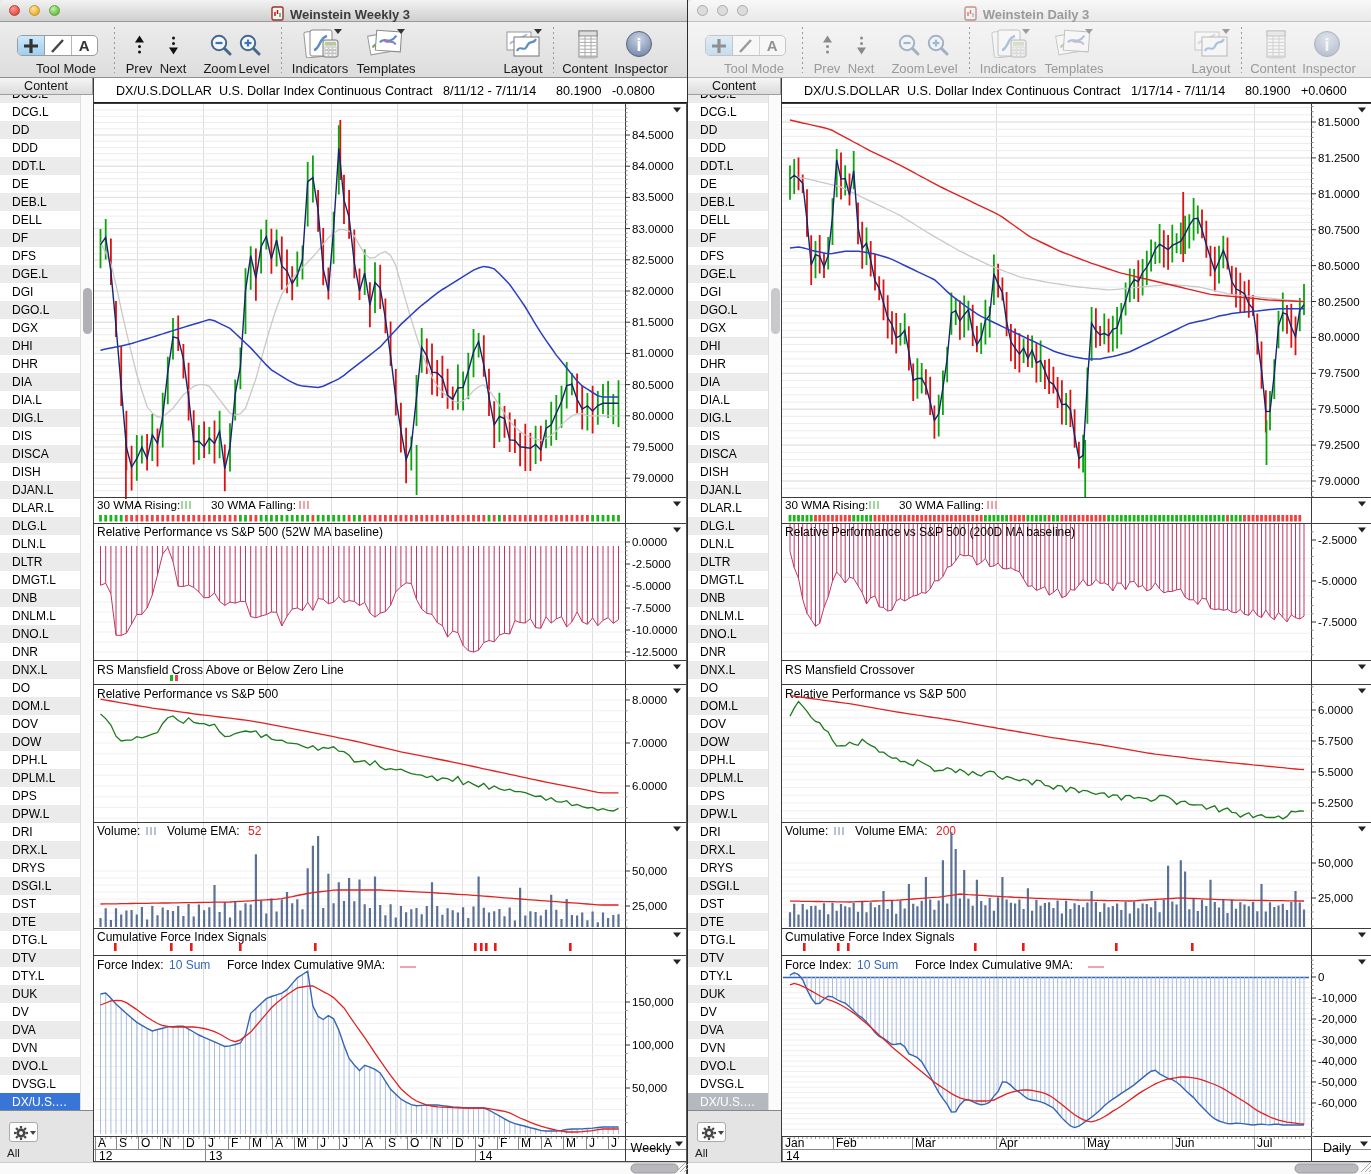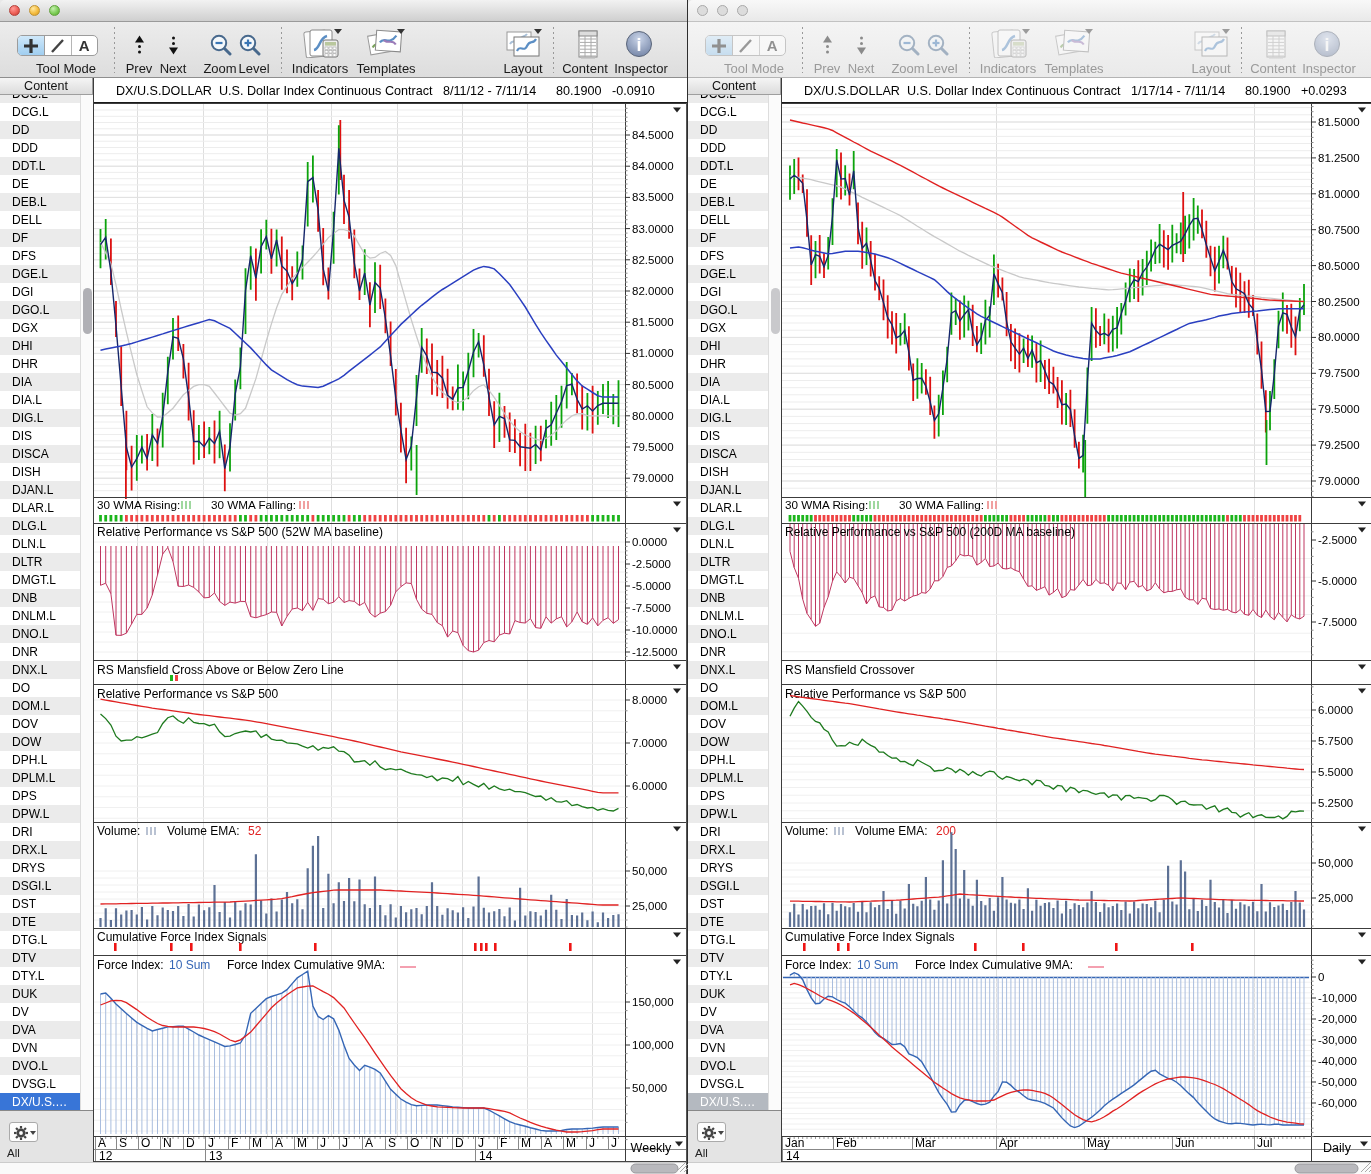"Weinstein Weekly 3" div.ttitle { html: none -> <div><svg> <rect></rect> <g> <line></line> <line></line> <line></line> </g> </svg>Weinstein Weekly 3</div> }
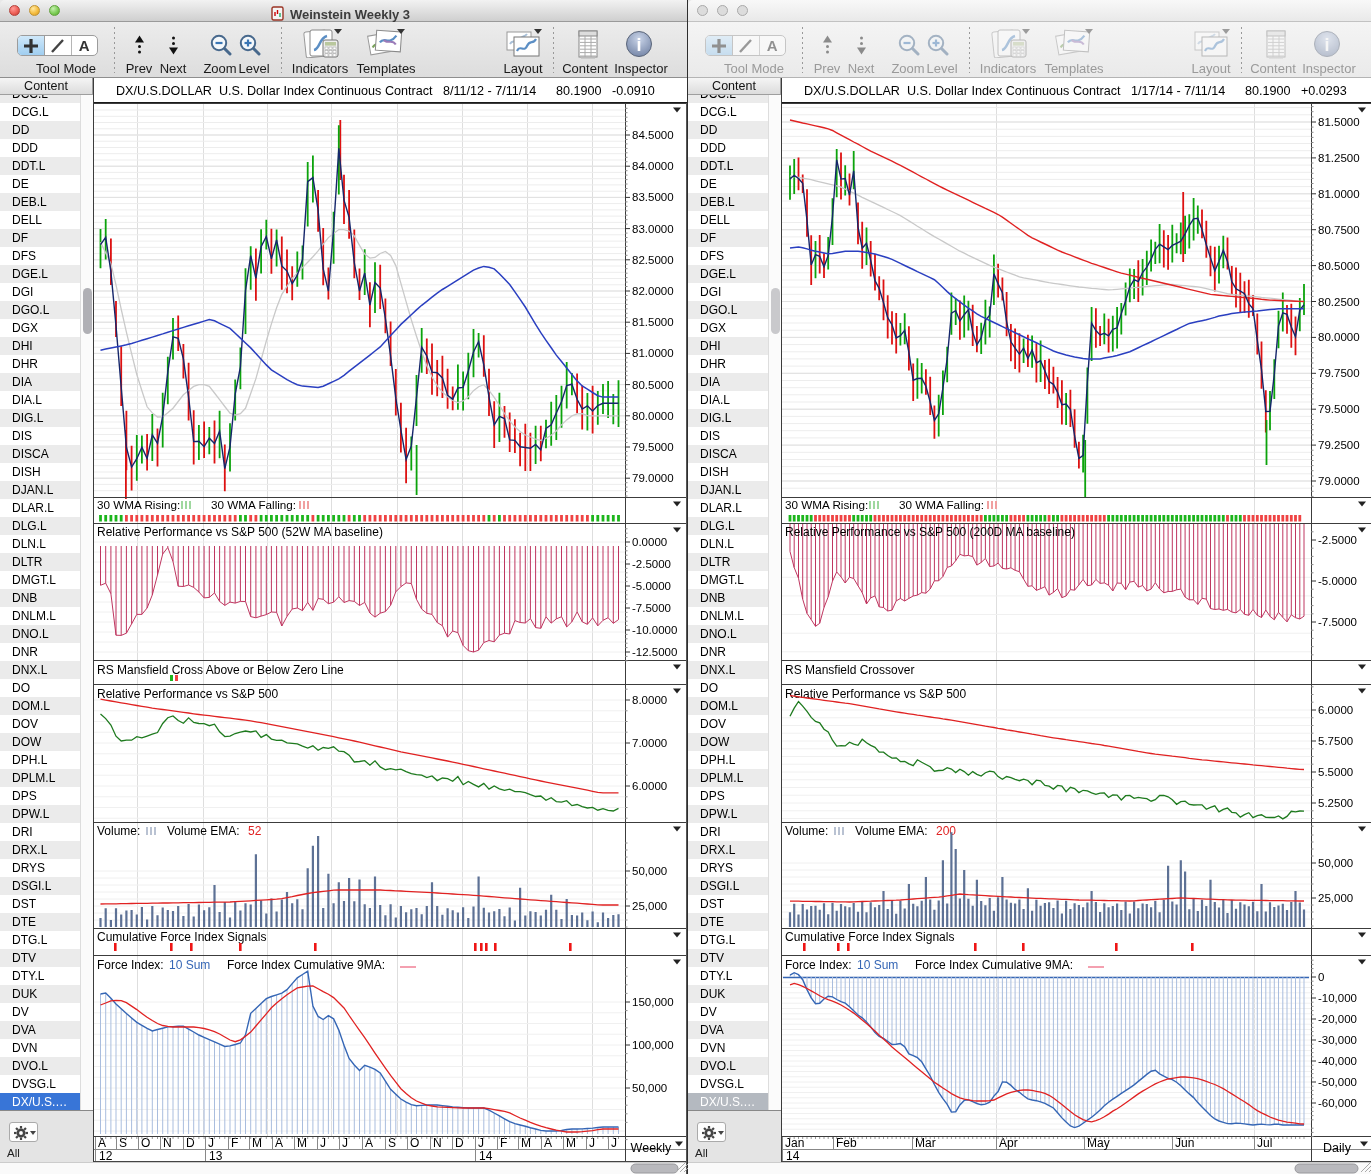"Weinstein Daily 3" div.ttitle { html: none -> <div><svg> <rect></rect> <g> <line></line> <line></line> <line></line> </g> </svg>Weinstein Daily 3</div> }
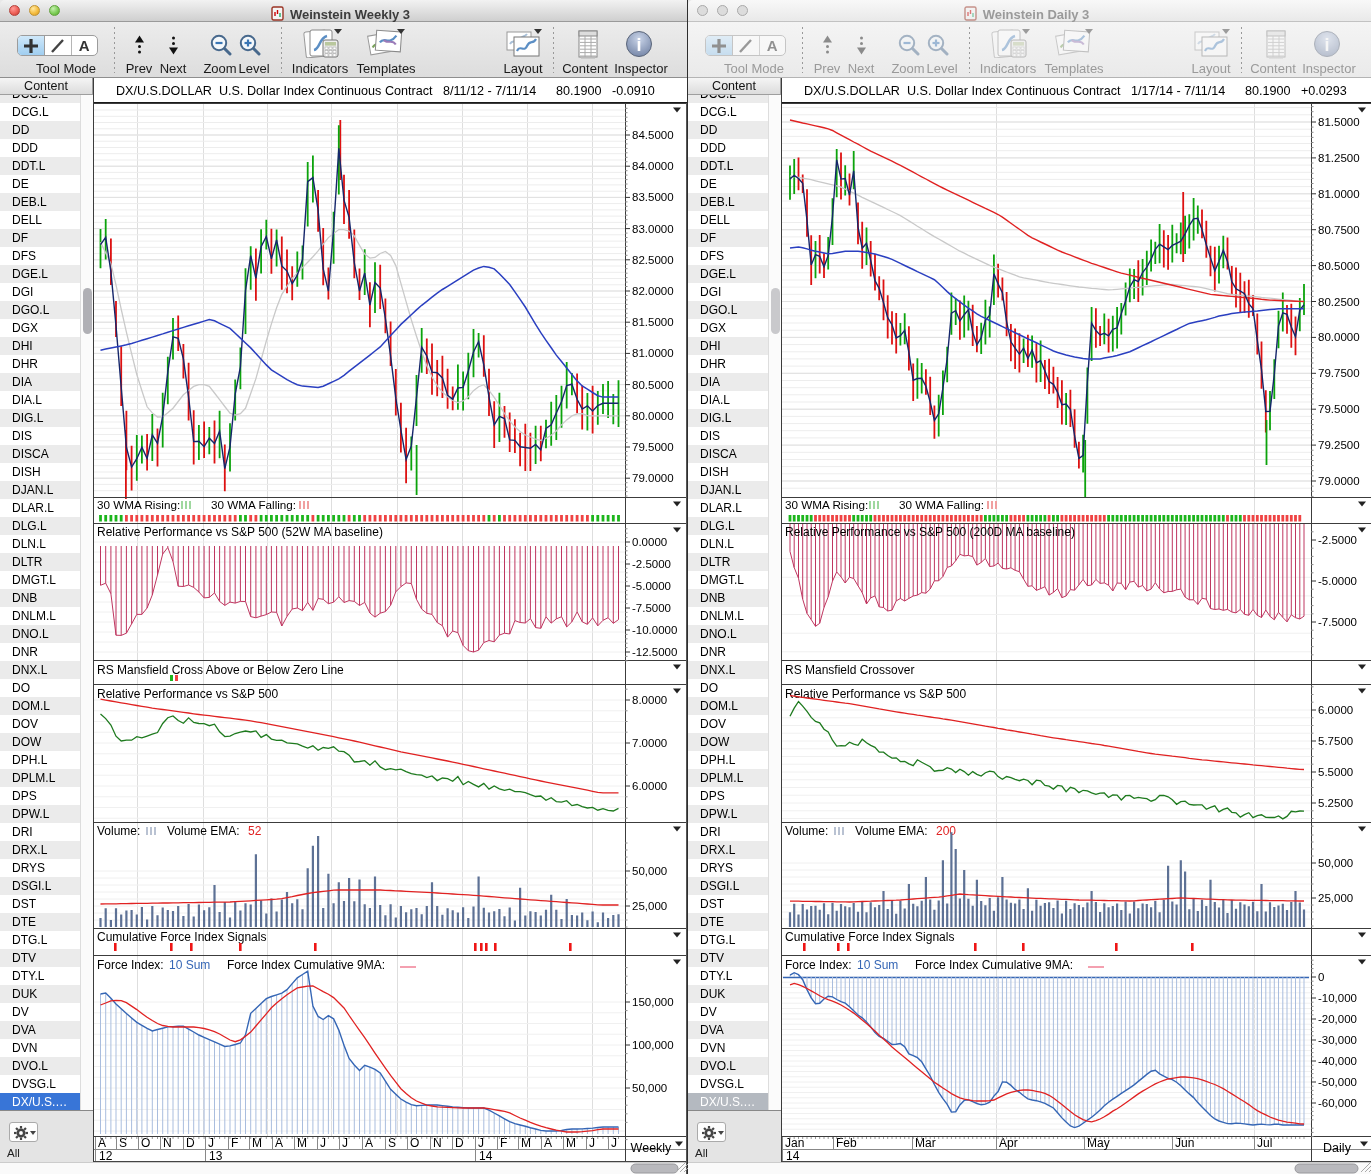"-0.0910" span { text: -0.0910 -> -0.0800 }
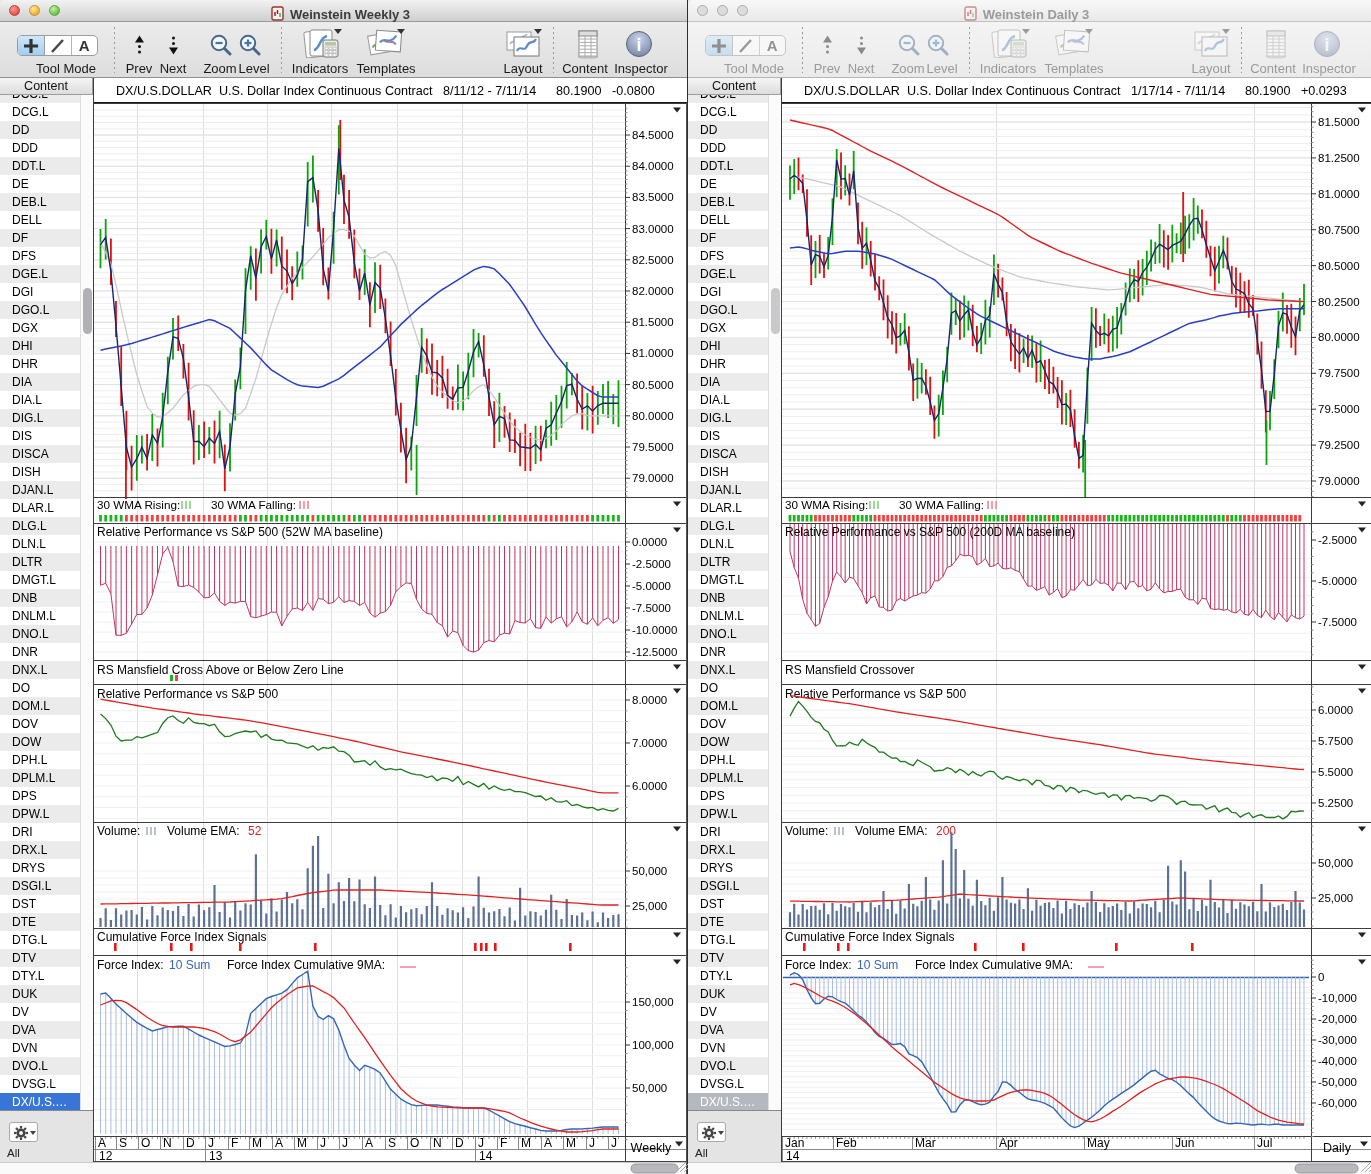"+0.0293" span { text: +0.0293 -> +0.0600 }
